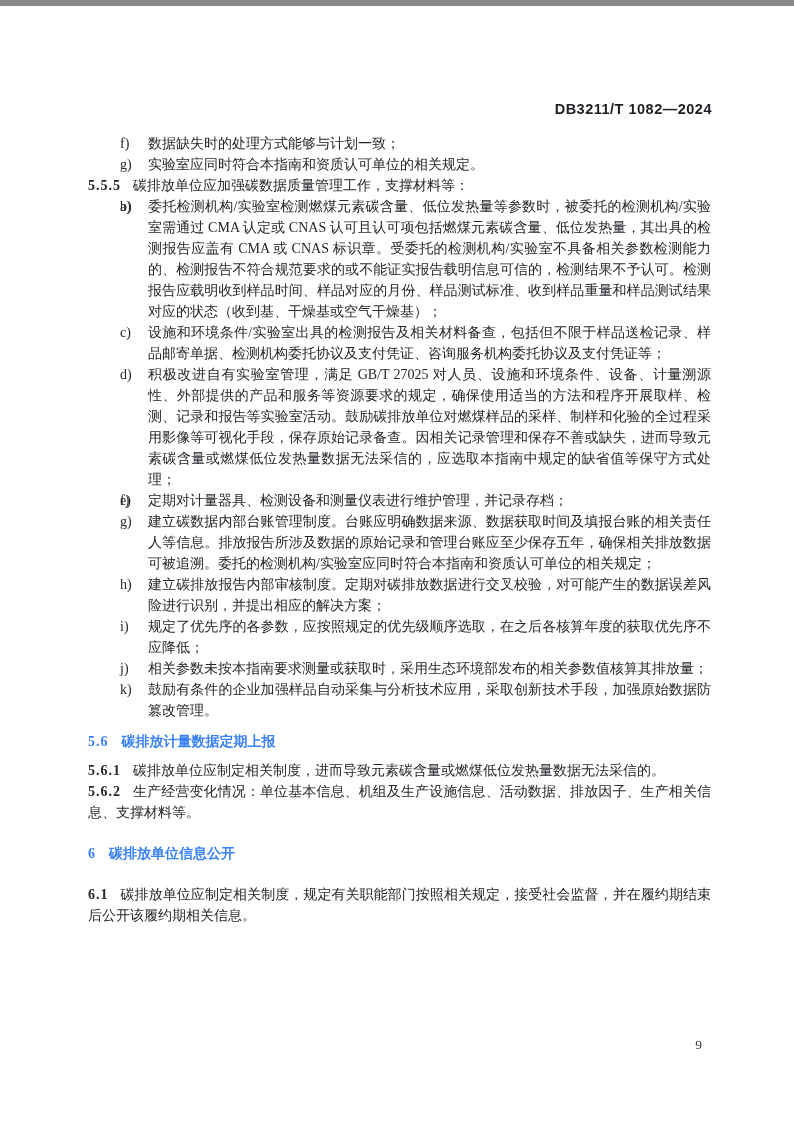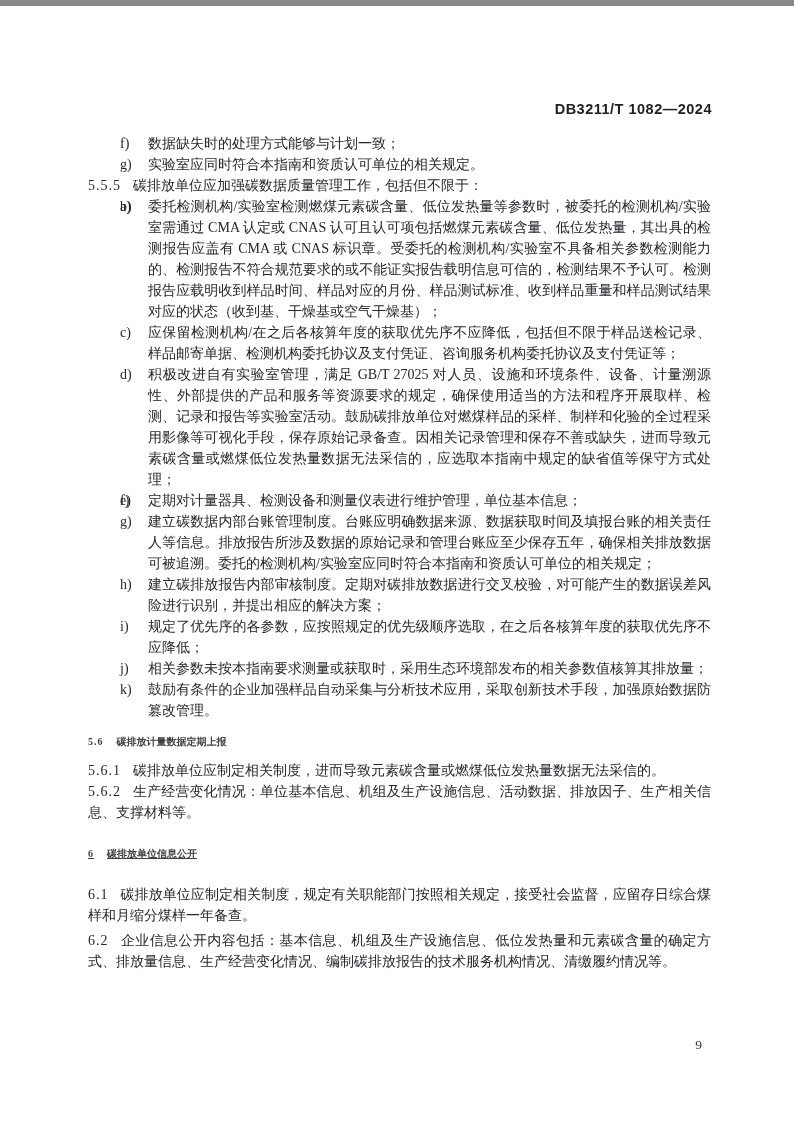"5.5.5" .clause .num { font-weight: normal -> bold }
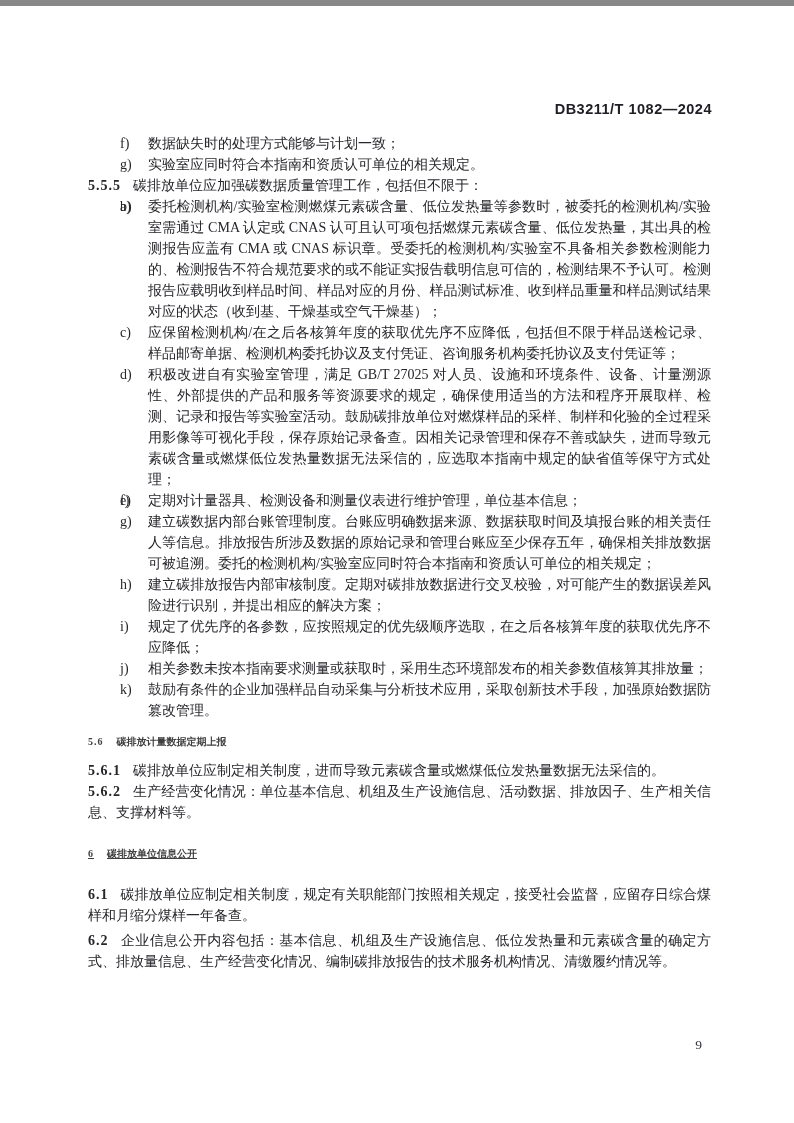"碳排放单位应加强碳数据质量管理工作，包括但不限于：" span { text: 包括但不限于 -> 支撑材料等 }
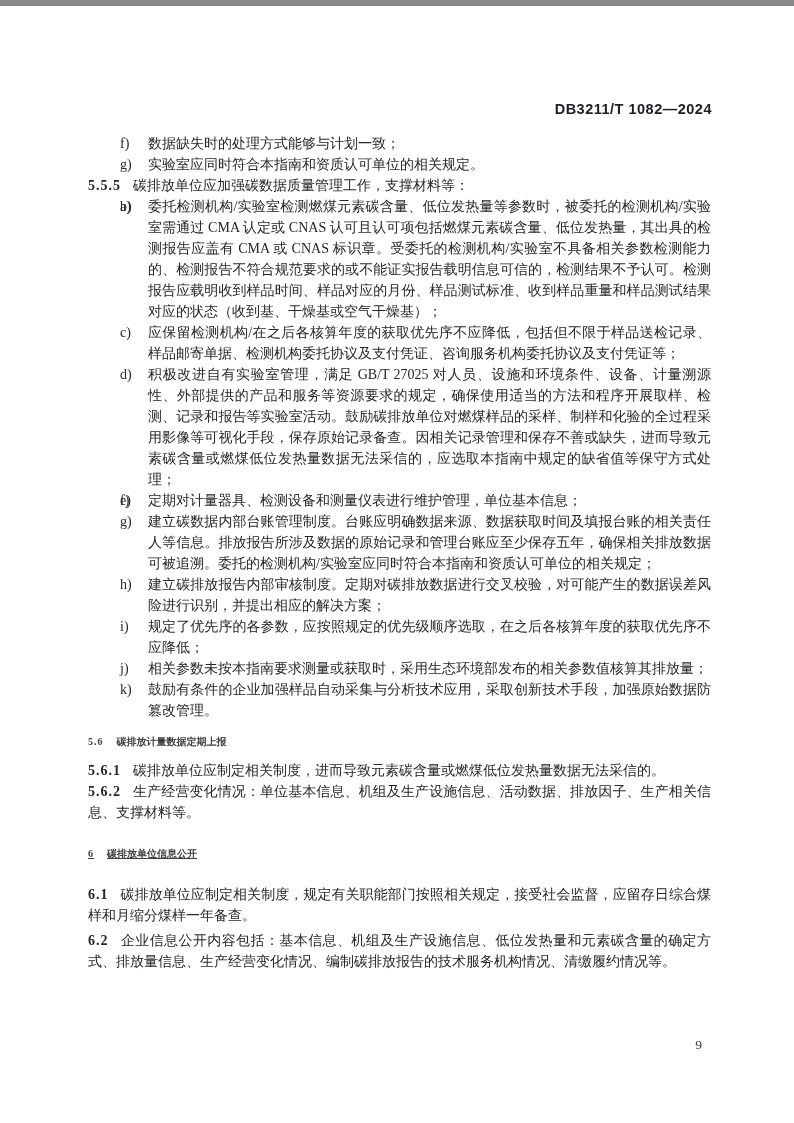"应保留检测机构/在之后各核算年度的获取优先序不应降低，包括但不限于样品送检记录、" span { text: 应保留检测机构/在之后各核算年度的获取优先序不应降低 -> 设施和环境条件/实验室出具的检测报告及相关材料备查 }
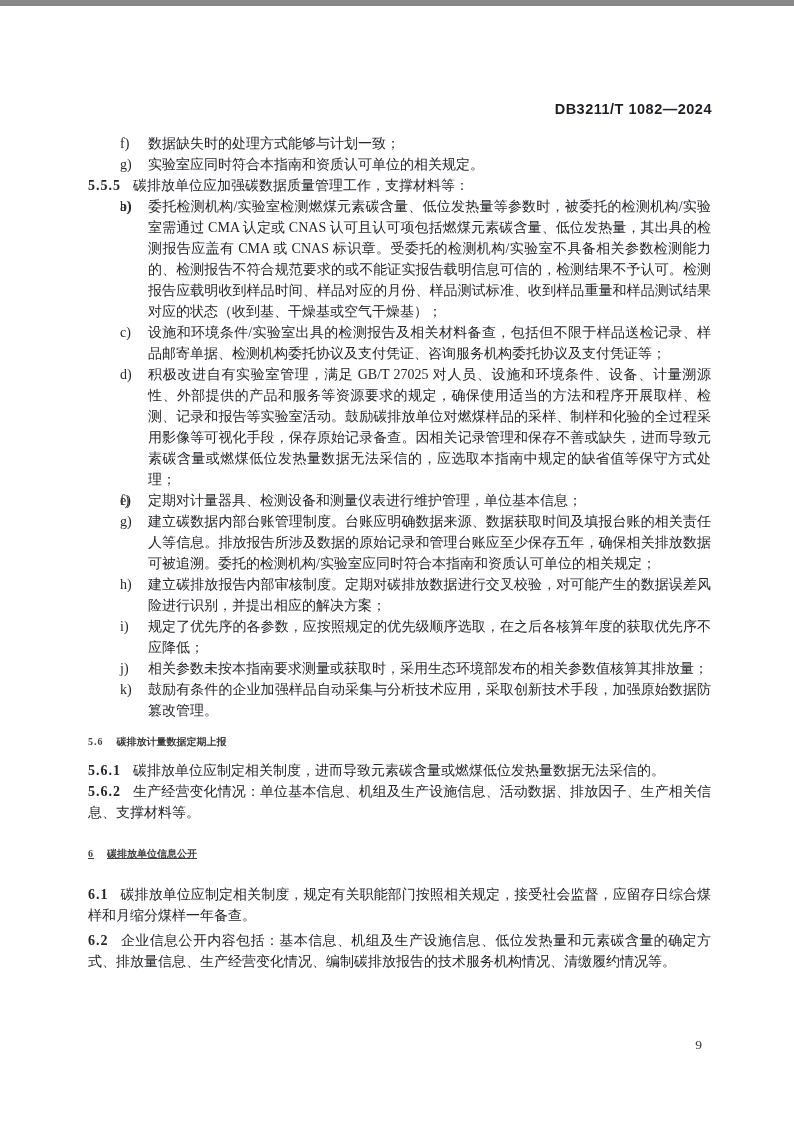"定期对计量器具、检测设备和测量仪表进行维护管理，单位基本信息；" span { text: 单位基本信息 -> 并记录存档 }
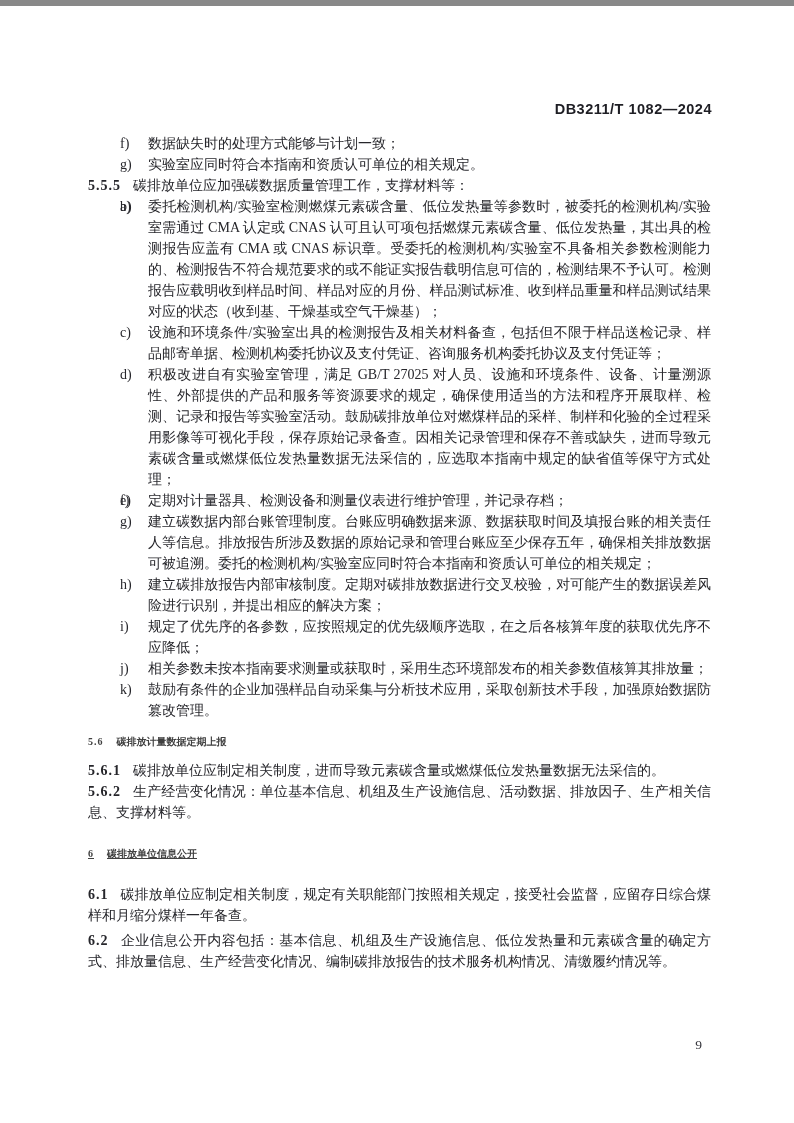"5.6 碳排放计量数据定期上报" .heading { color: #404040 -> #3b82f6; font-size: 10px -> 14px }
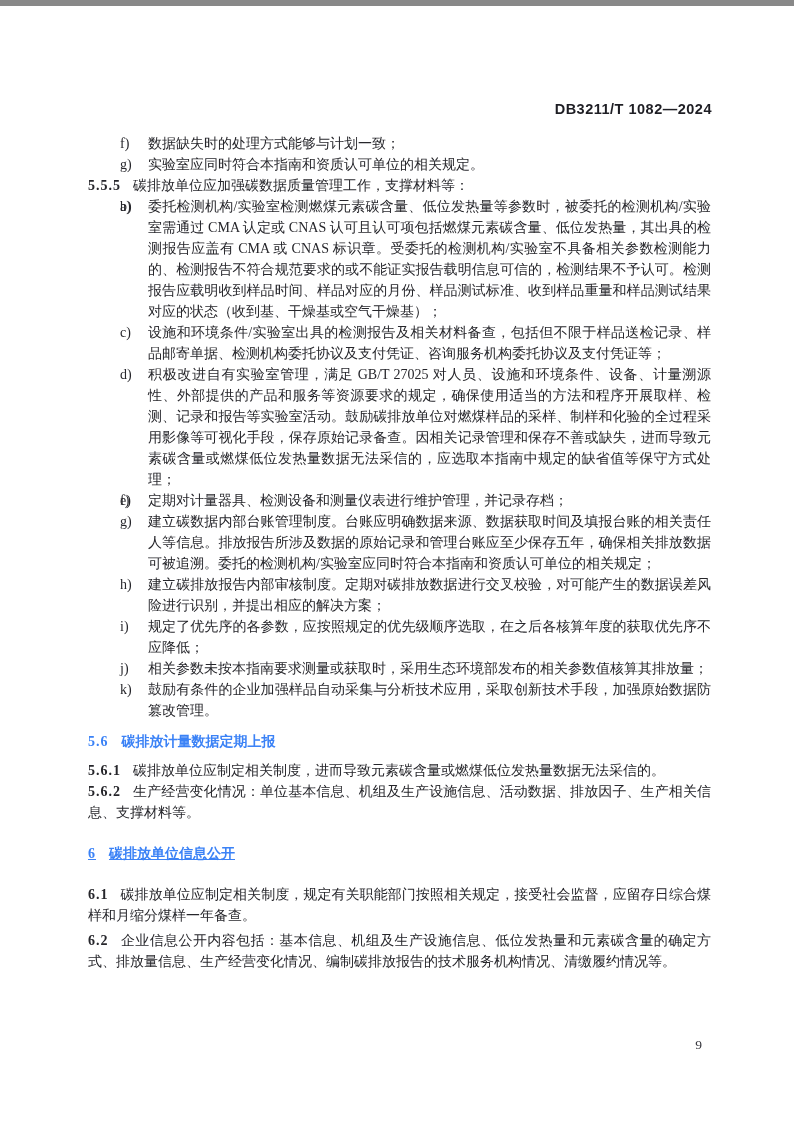"6 碳排放单位信息公开" .h-6 { text-decoration: underline -> none }
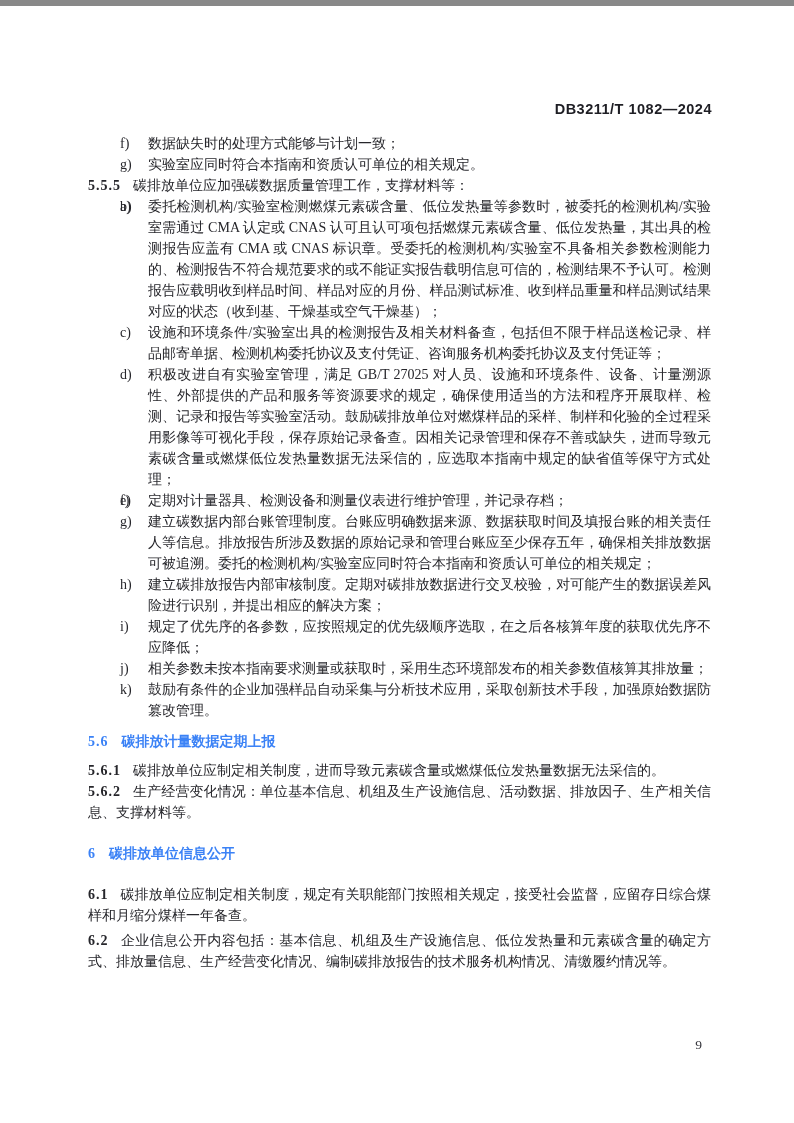"碳排放单位应制定相关制度，规定有关职能部门按照相关规定，接受社会监督，应留存日综" span { text: 应留存日综合煤样和月缩分煤样一年备查 -> 并在履约期结束后公开该履约期相关信息 }
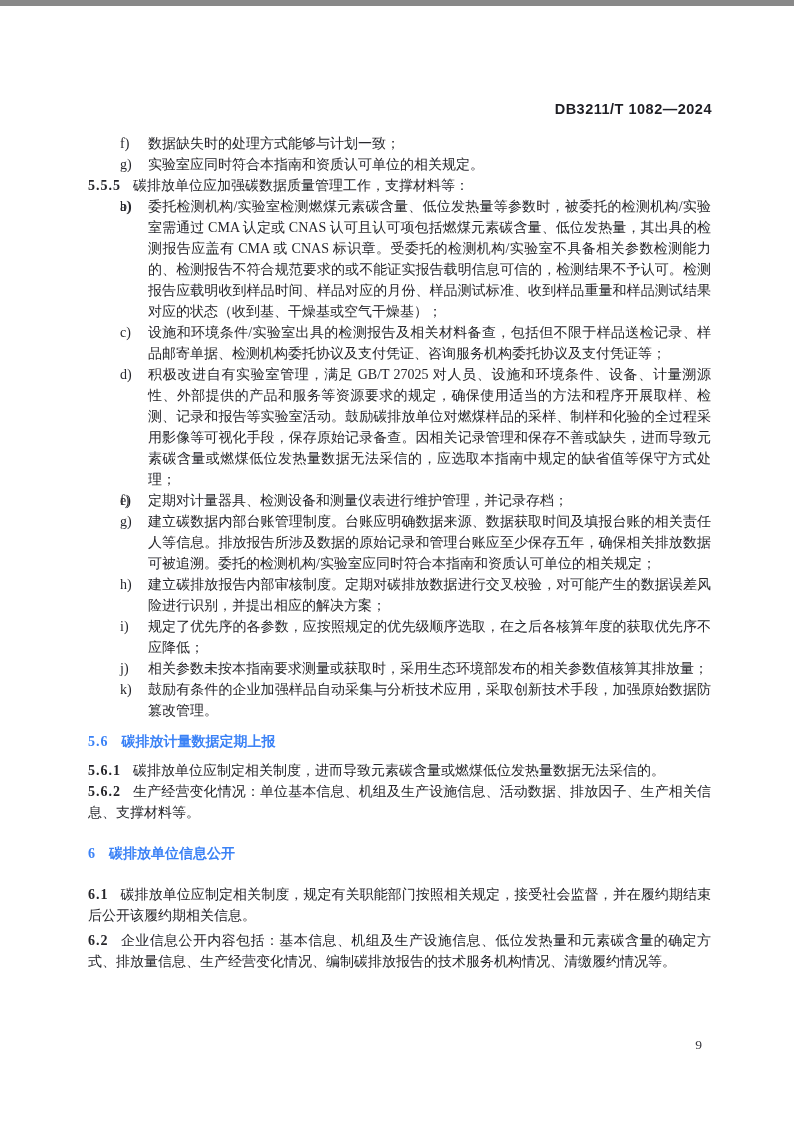"6.2" p.clause { html: <p> <span>6.2</span><span>企业信息公开内容包括：基本信息、机组及生产设施信息、低位发热量和元素碳含量的确定方式、排放量信息、生产经营变化情况、编制碳排放报告的技术服务机构情况、清缴履约情况等。</span> </p> -> none }
